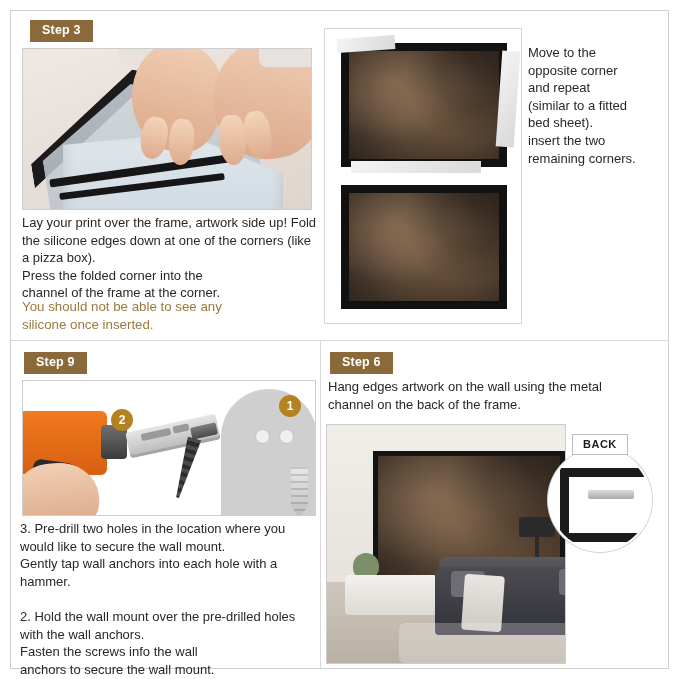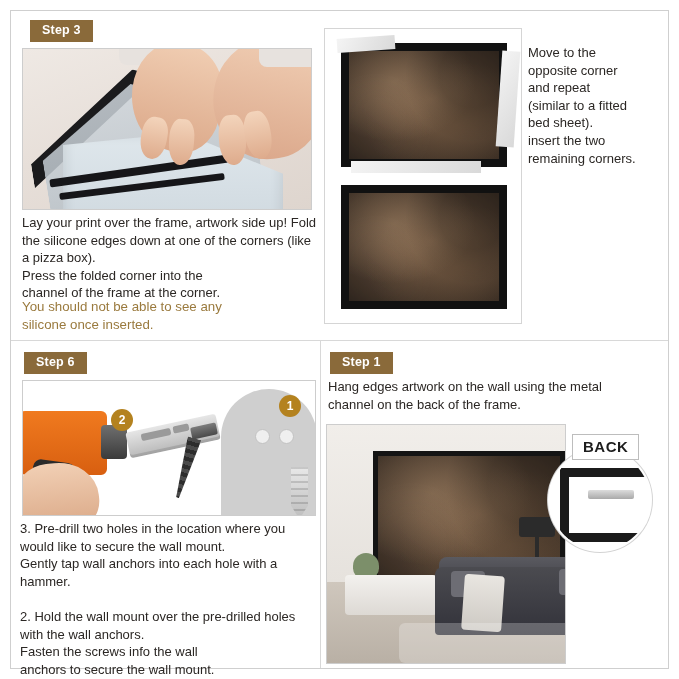"Step 6" span.badge { text: 6 -> 9 }
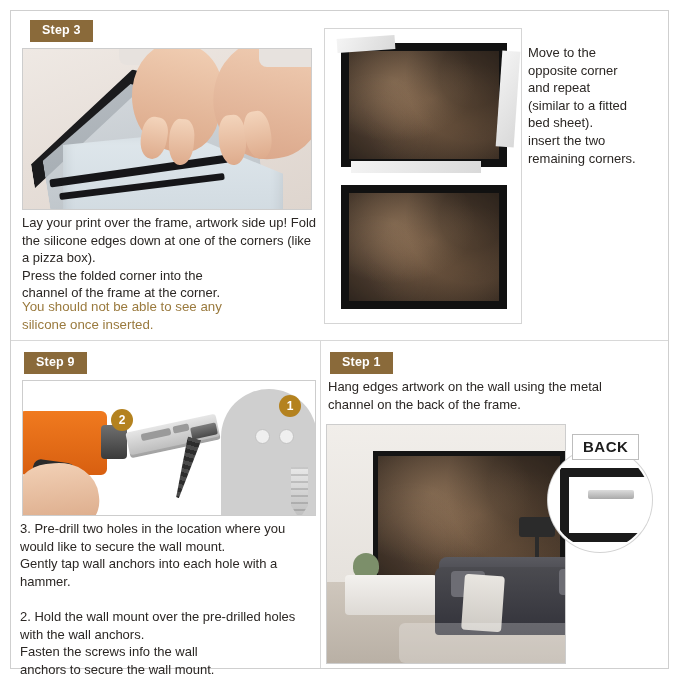"Step 1" span.badge { text: 1 -> 6 }
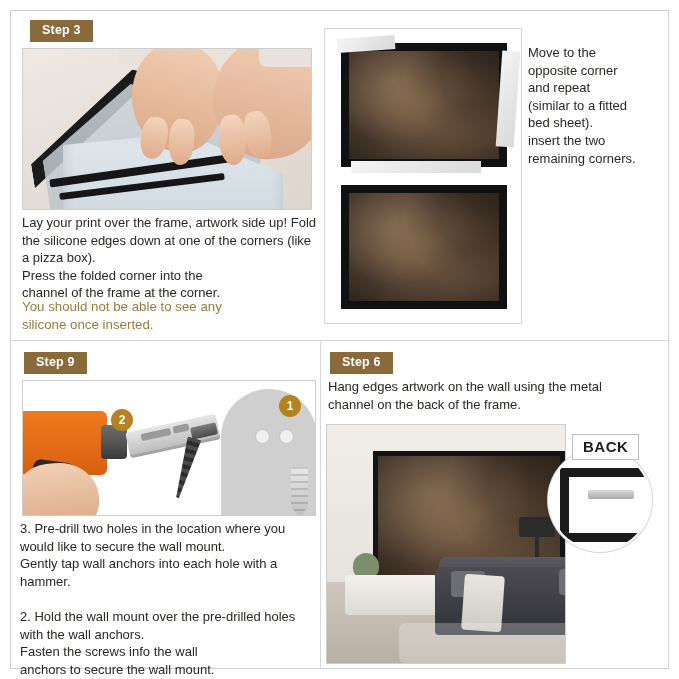"BACK" .back-label { font-size: 15px -> 11px }
